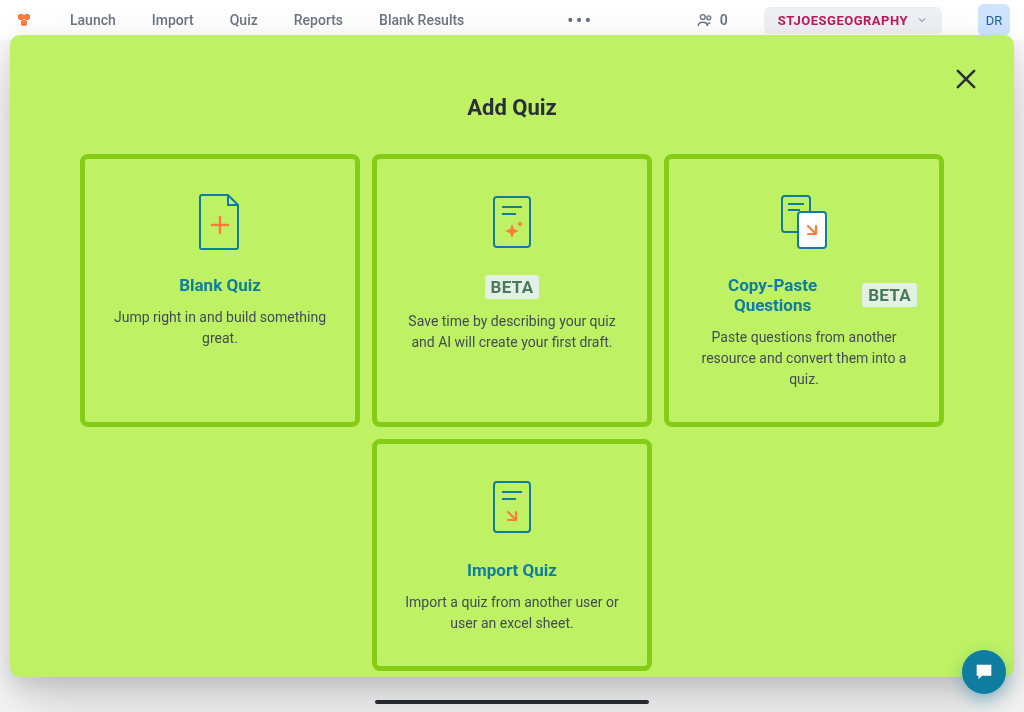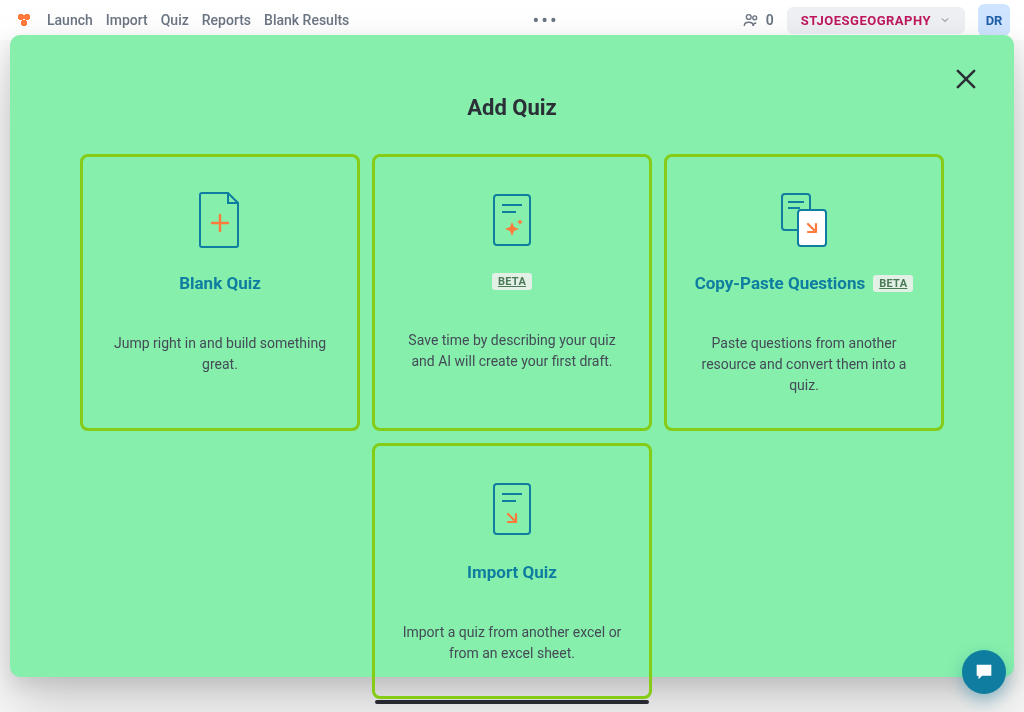"Launch" .topbar { gap: 13px -> 36px }
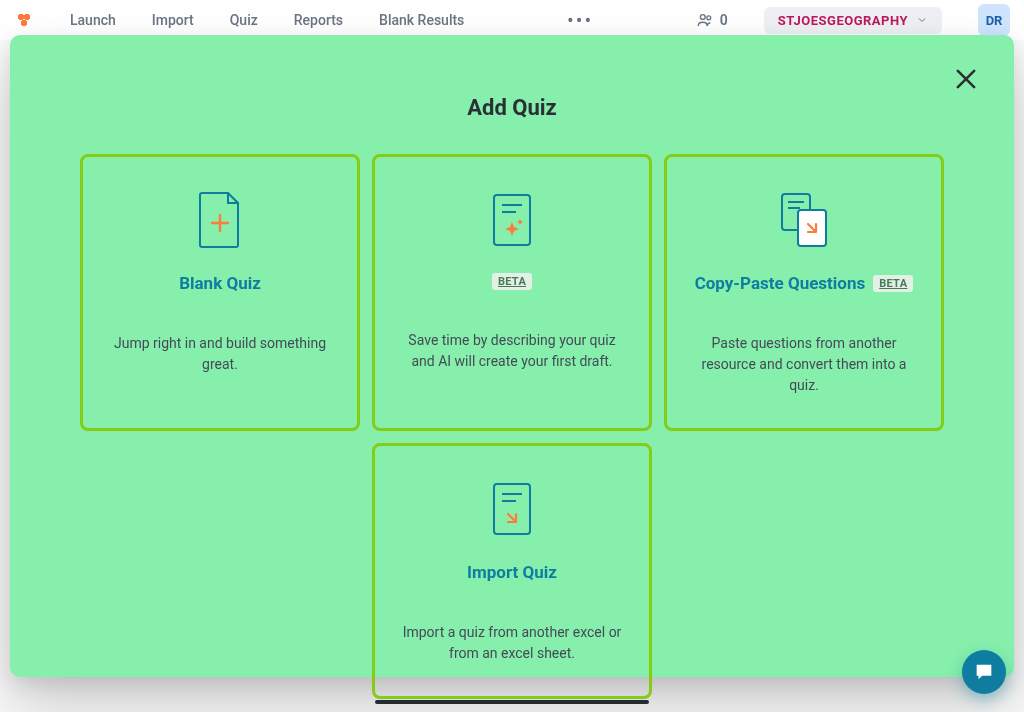"DR" .avatar { font-weight: 700 -> 400 }
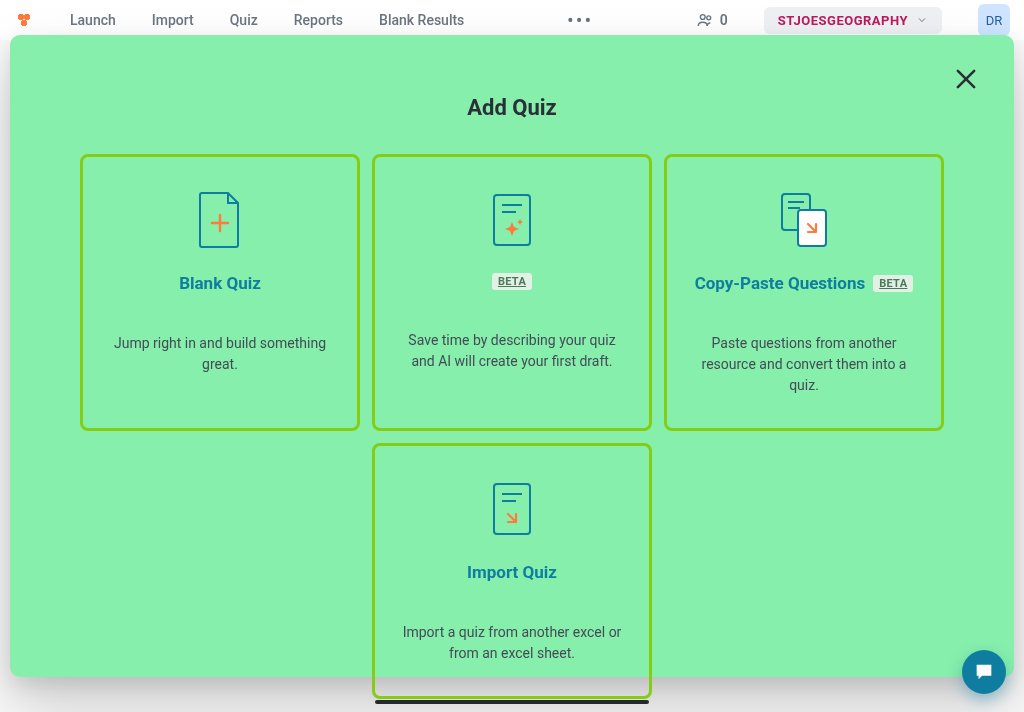"Add Quiz" .modal { background: #86efac -> #bef264 }
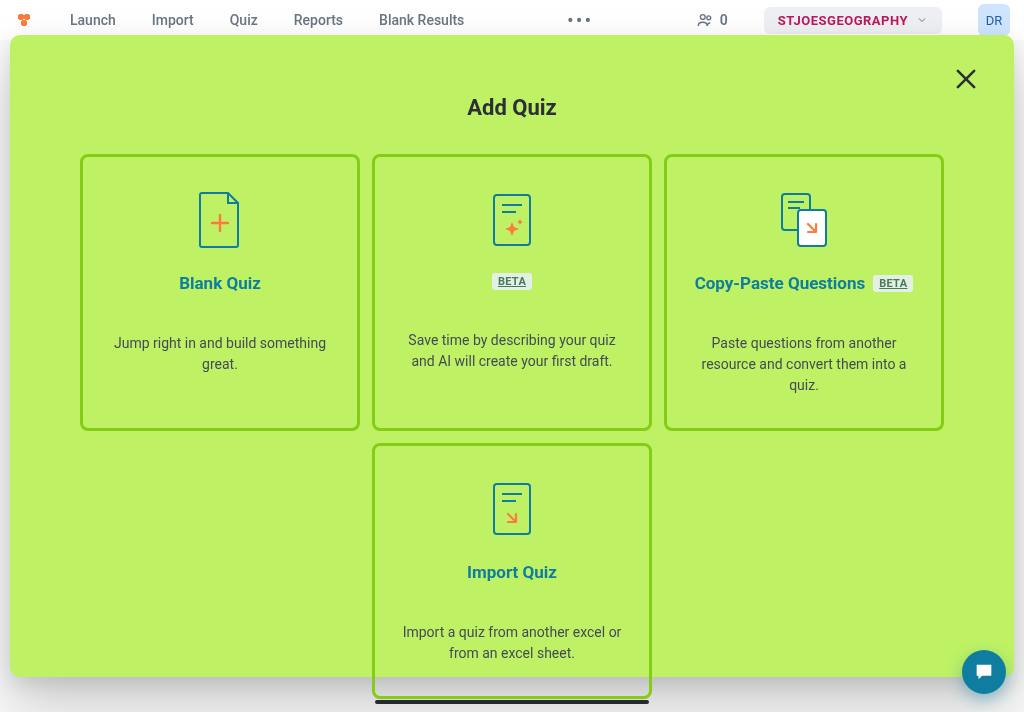"Blank Quiz" .card { border: 3px solid #84cc16 -> 5px solid #84cc16 }
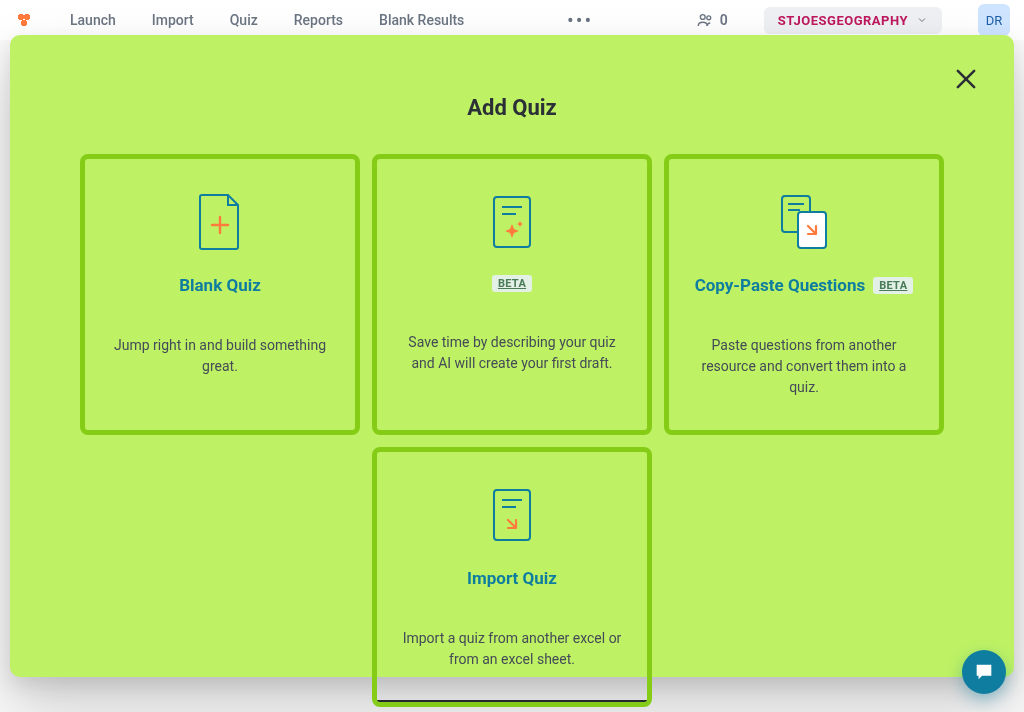"BETA" .beta-badge { font-size: 11px -> 17px; text-decoration: underline -> none }
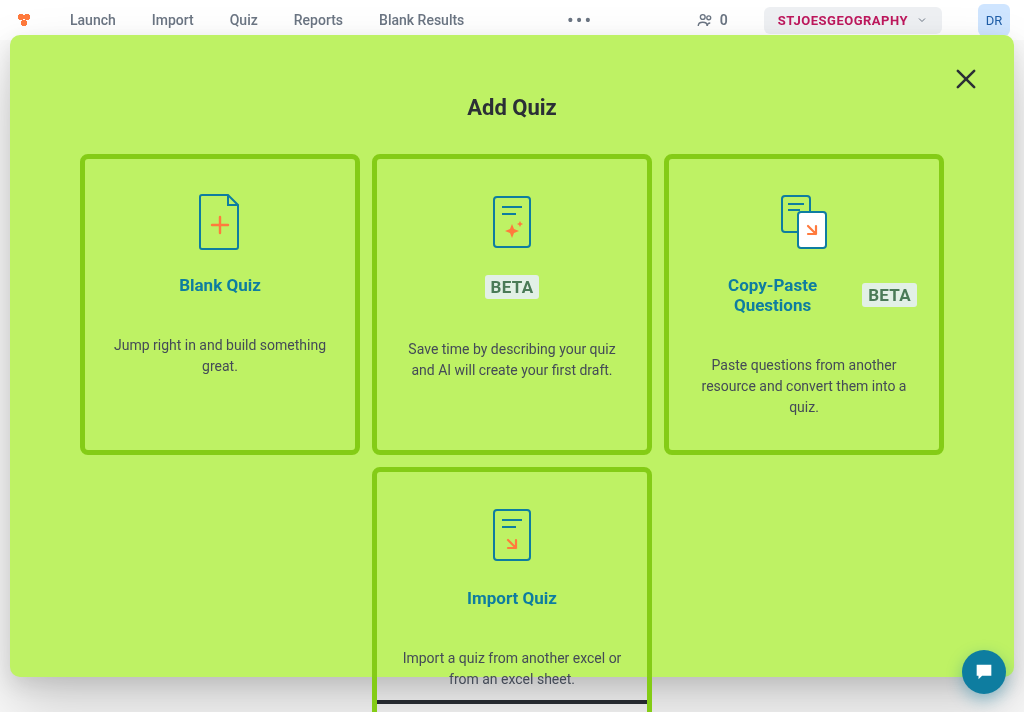"Jump right in and build" .card-desc { margin-top: 28px -> none }
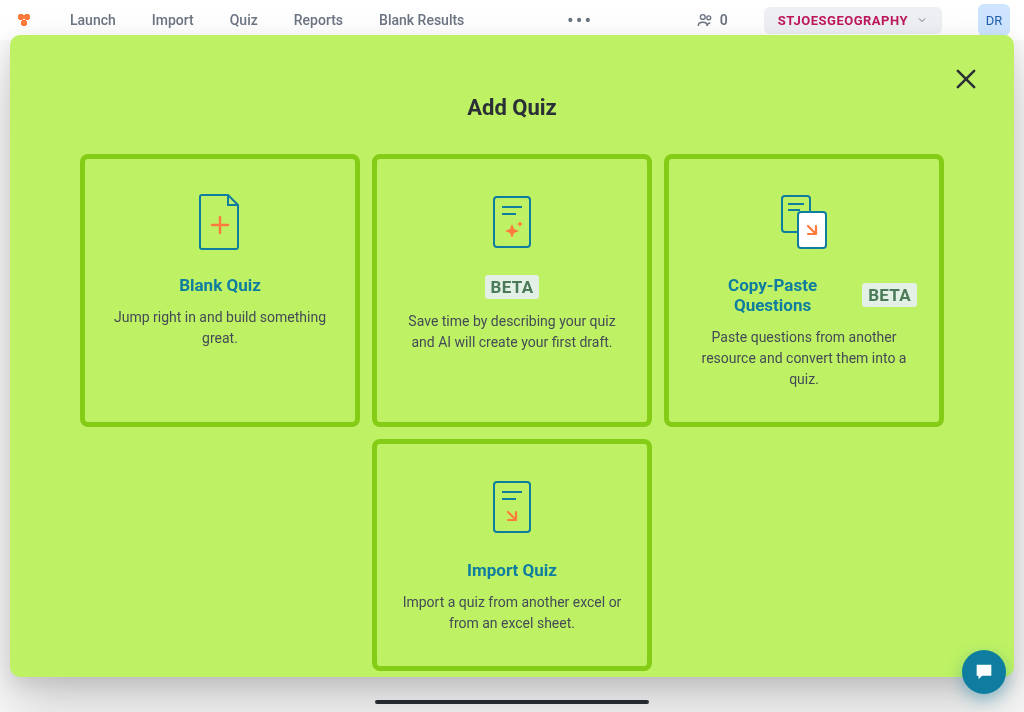"Import a quiz from another" div.card-desc { text: excel or from -> user or user }
